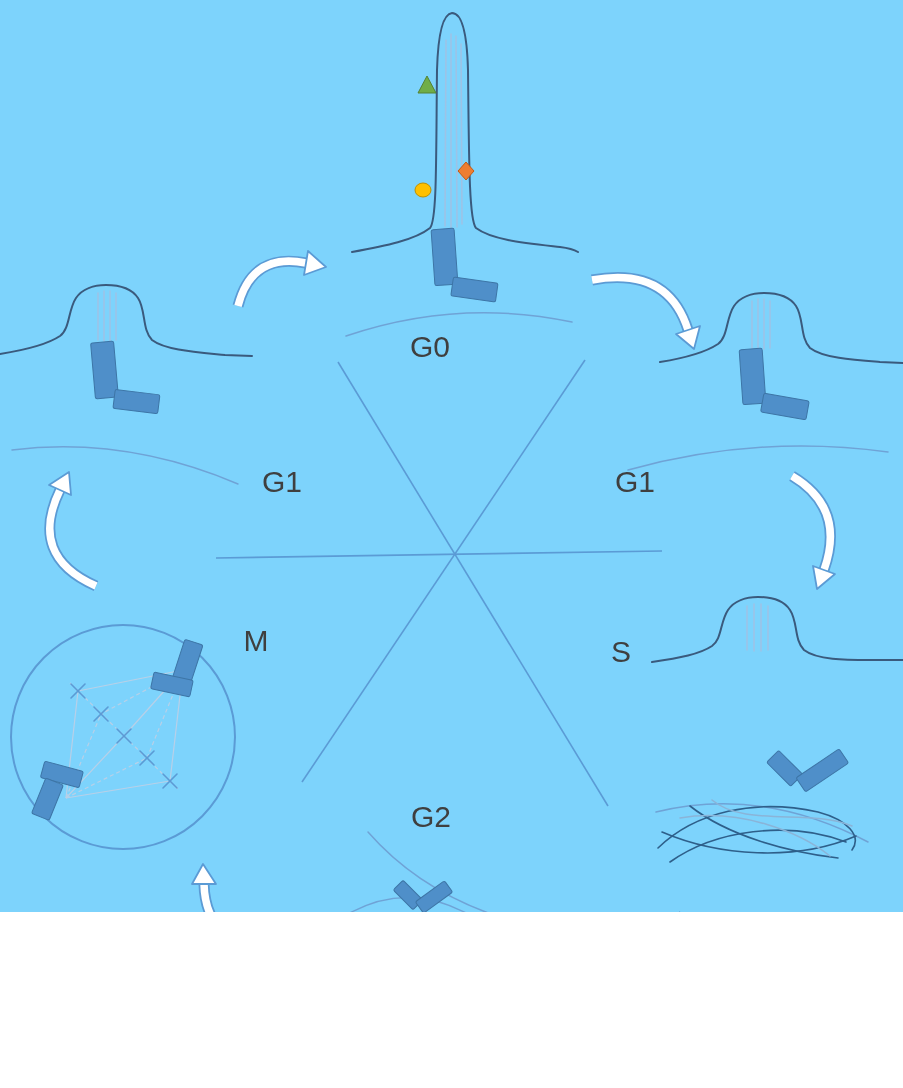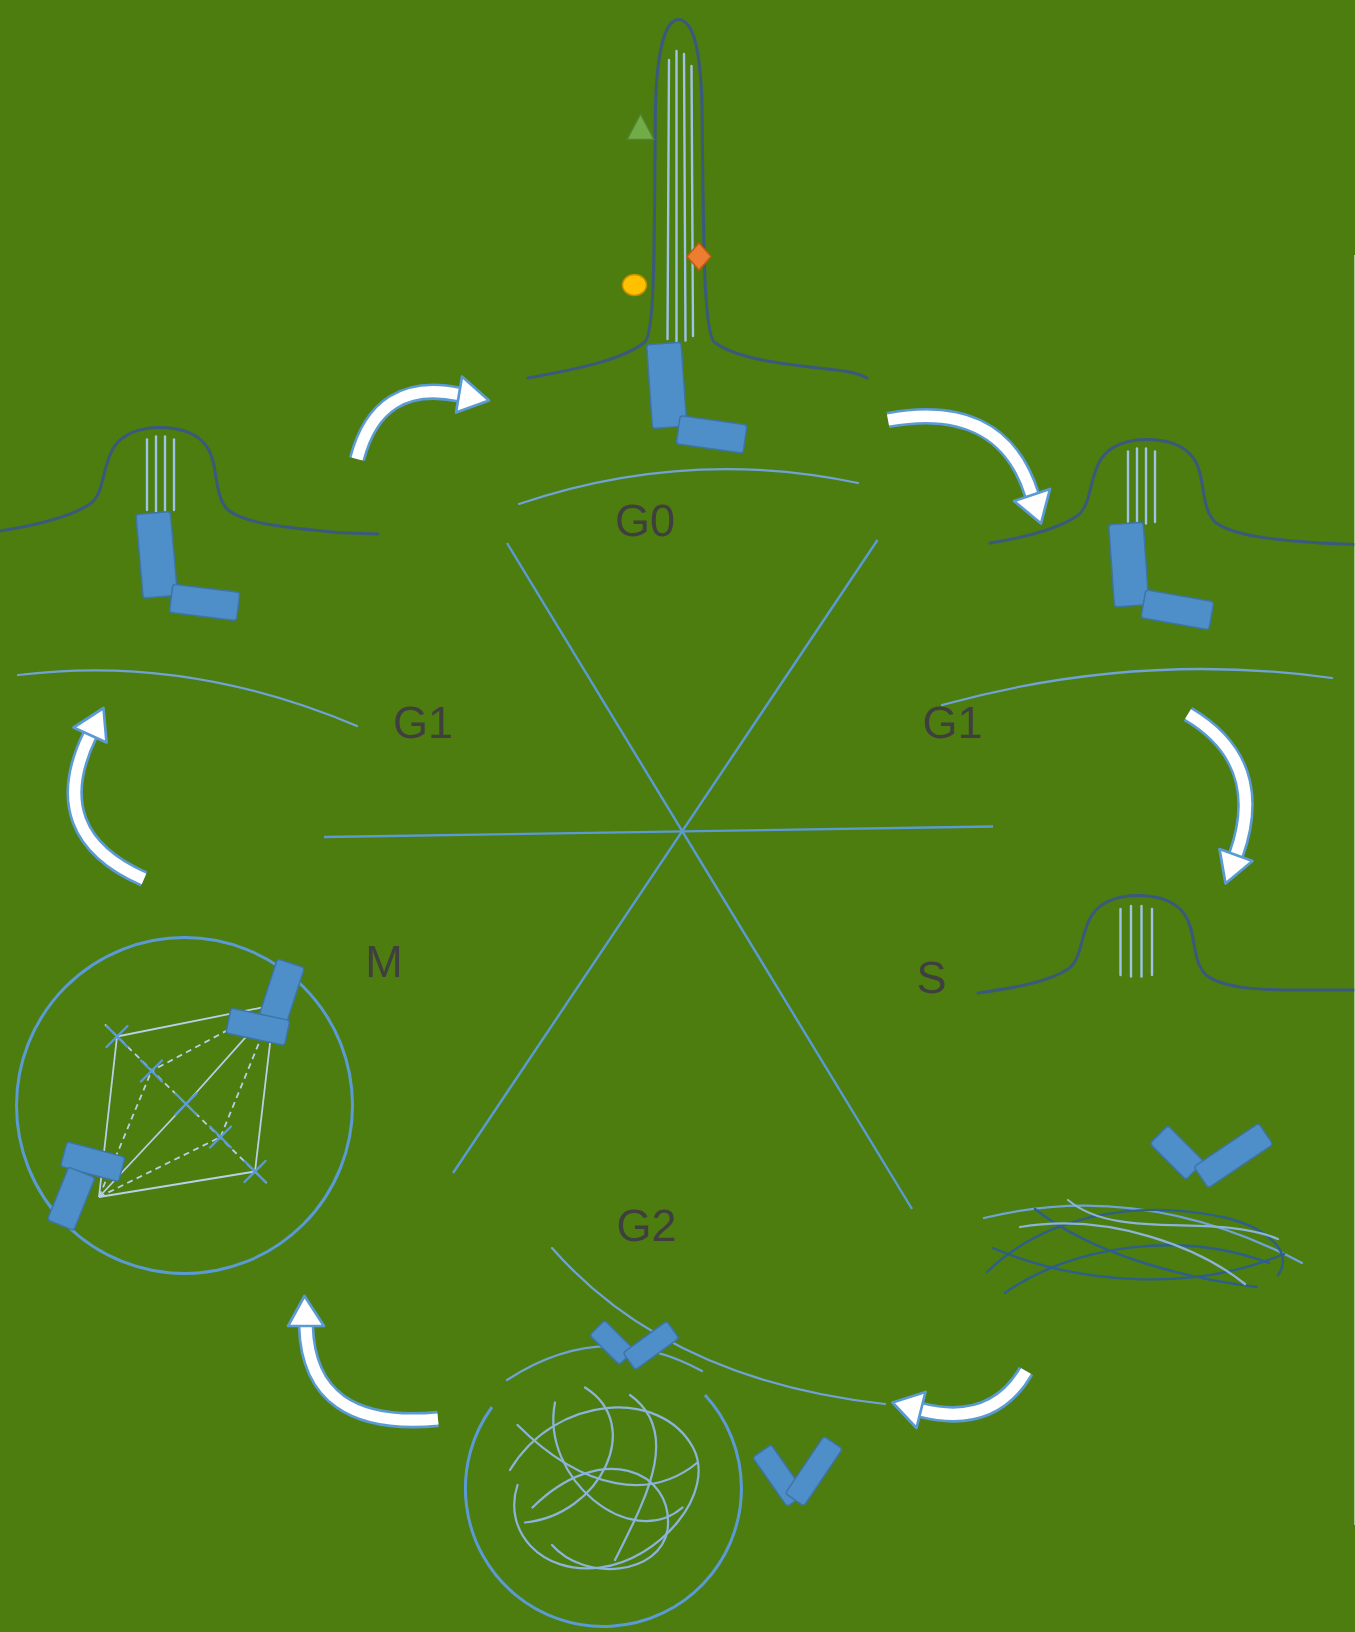"G0" .stage { background: #4d7c0f -> #7dd3fc; height: 1088px -> 912px }
